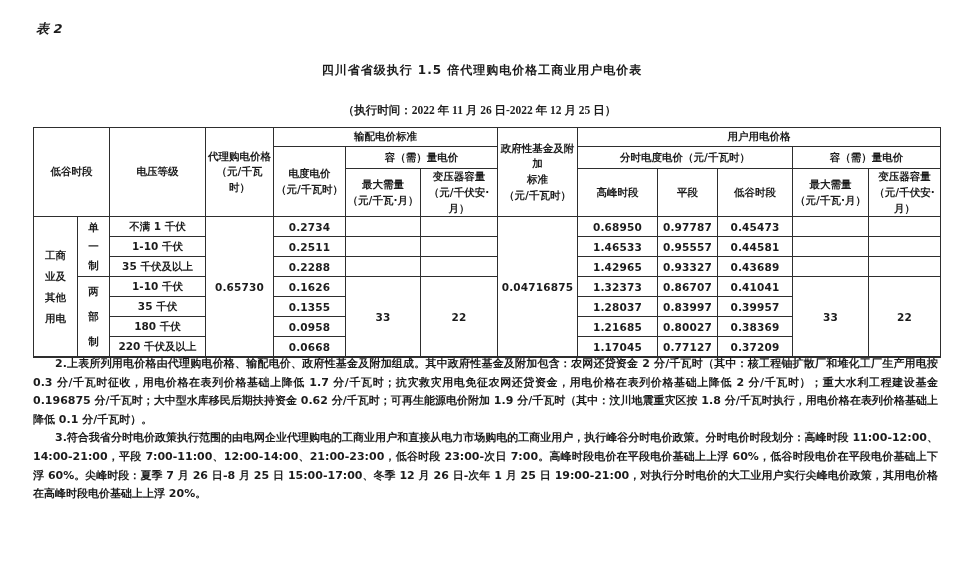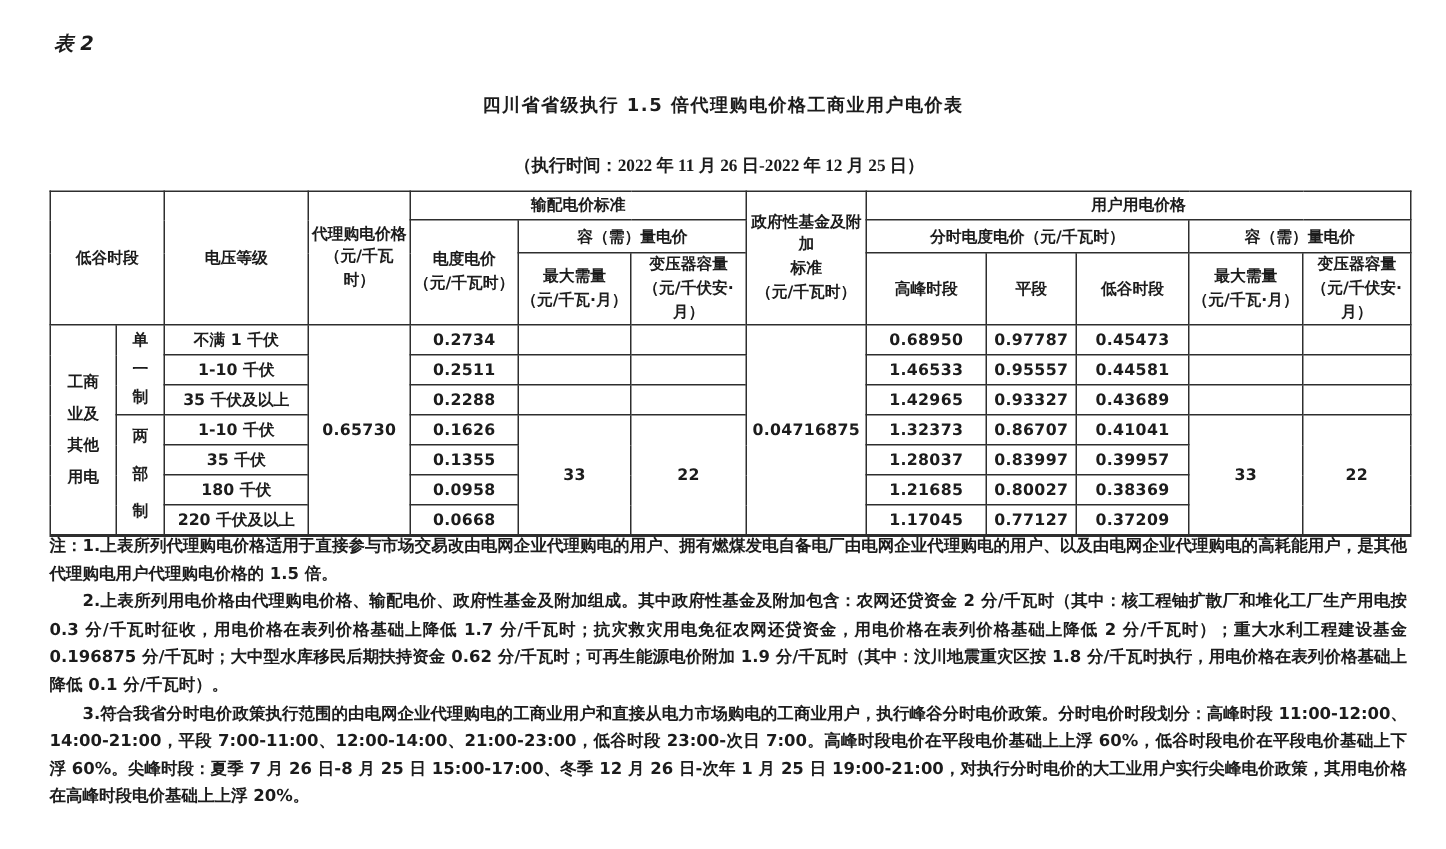"注：1.上表所列代理购电价格适用于直接参与市场交易改由电网企业代理购电的用户、拥" p { html: <p>注：1.上表所列代理购电价格适用于直接参与市场交易改由电网企业代理购电的用户、拥有燃煤发电自备电厂由电网企业代理购电的用户、以及由电网企业代理购电的高耗能用户，是其他代理购电用户代理购电价格的 1.5 倍。</p> -> none }
